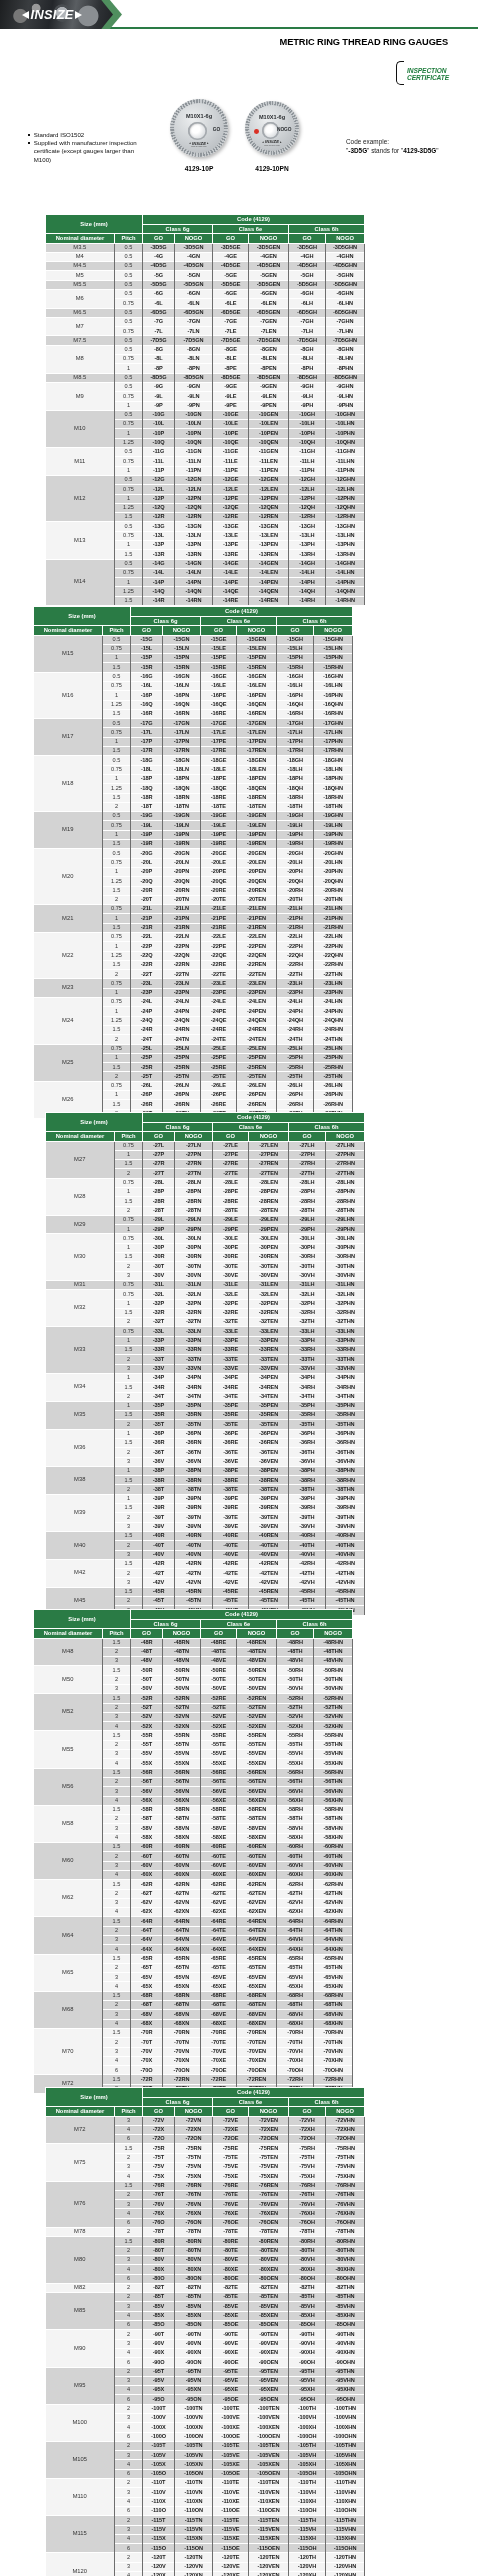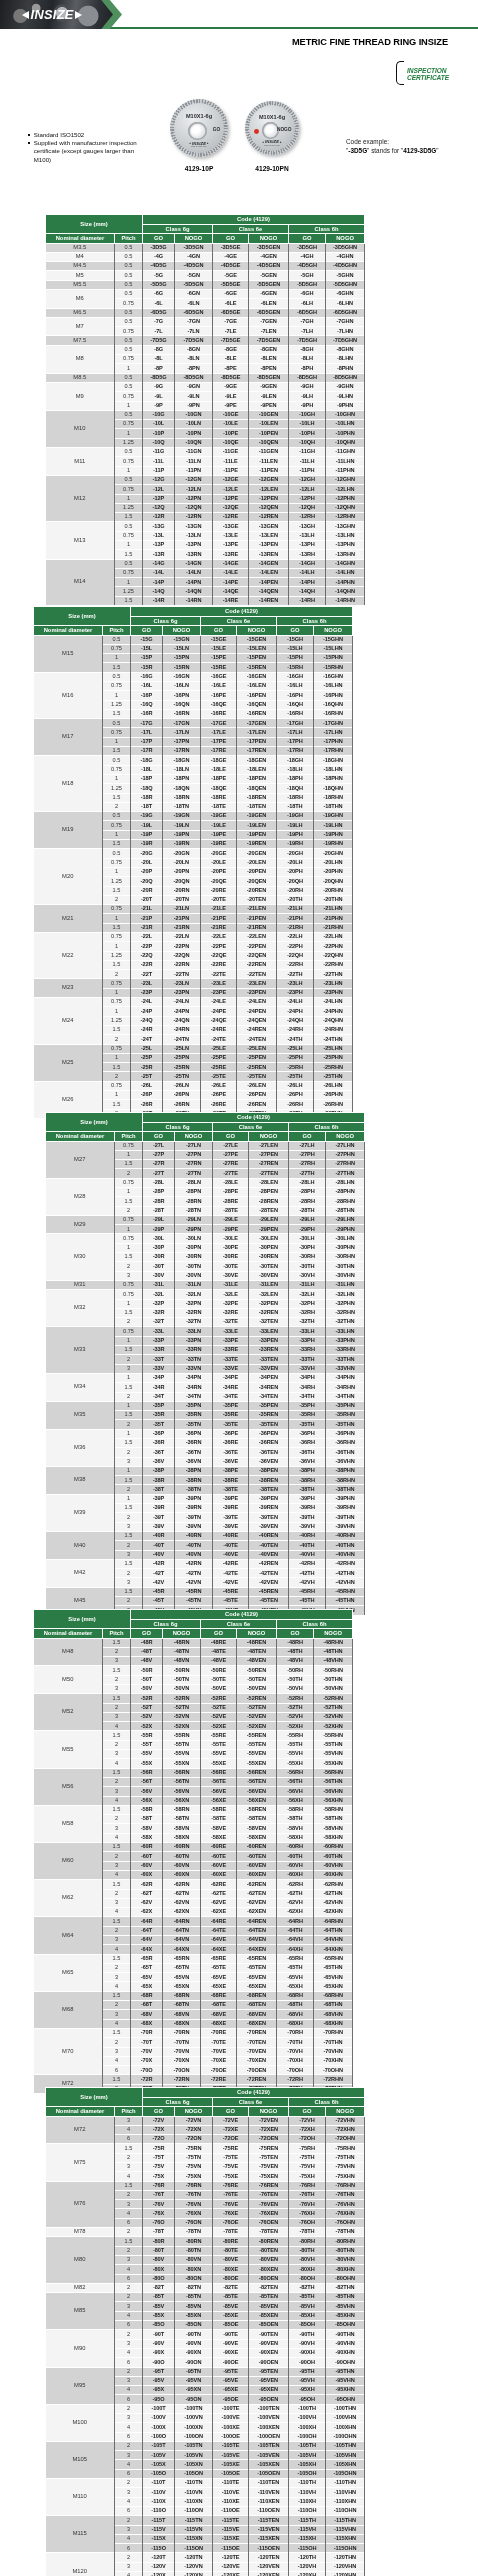"METRIC FINE THREAD RING INSIZE" h1.title { text: FINE THREAD RING INSIZE -> RING THREAD RING GAUGES }
